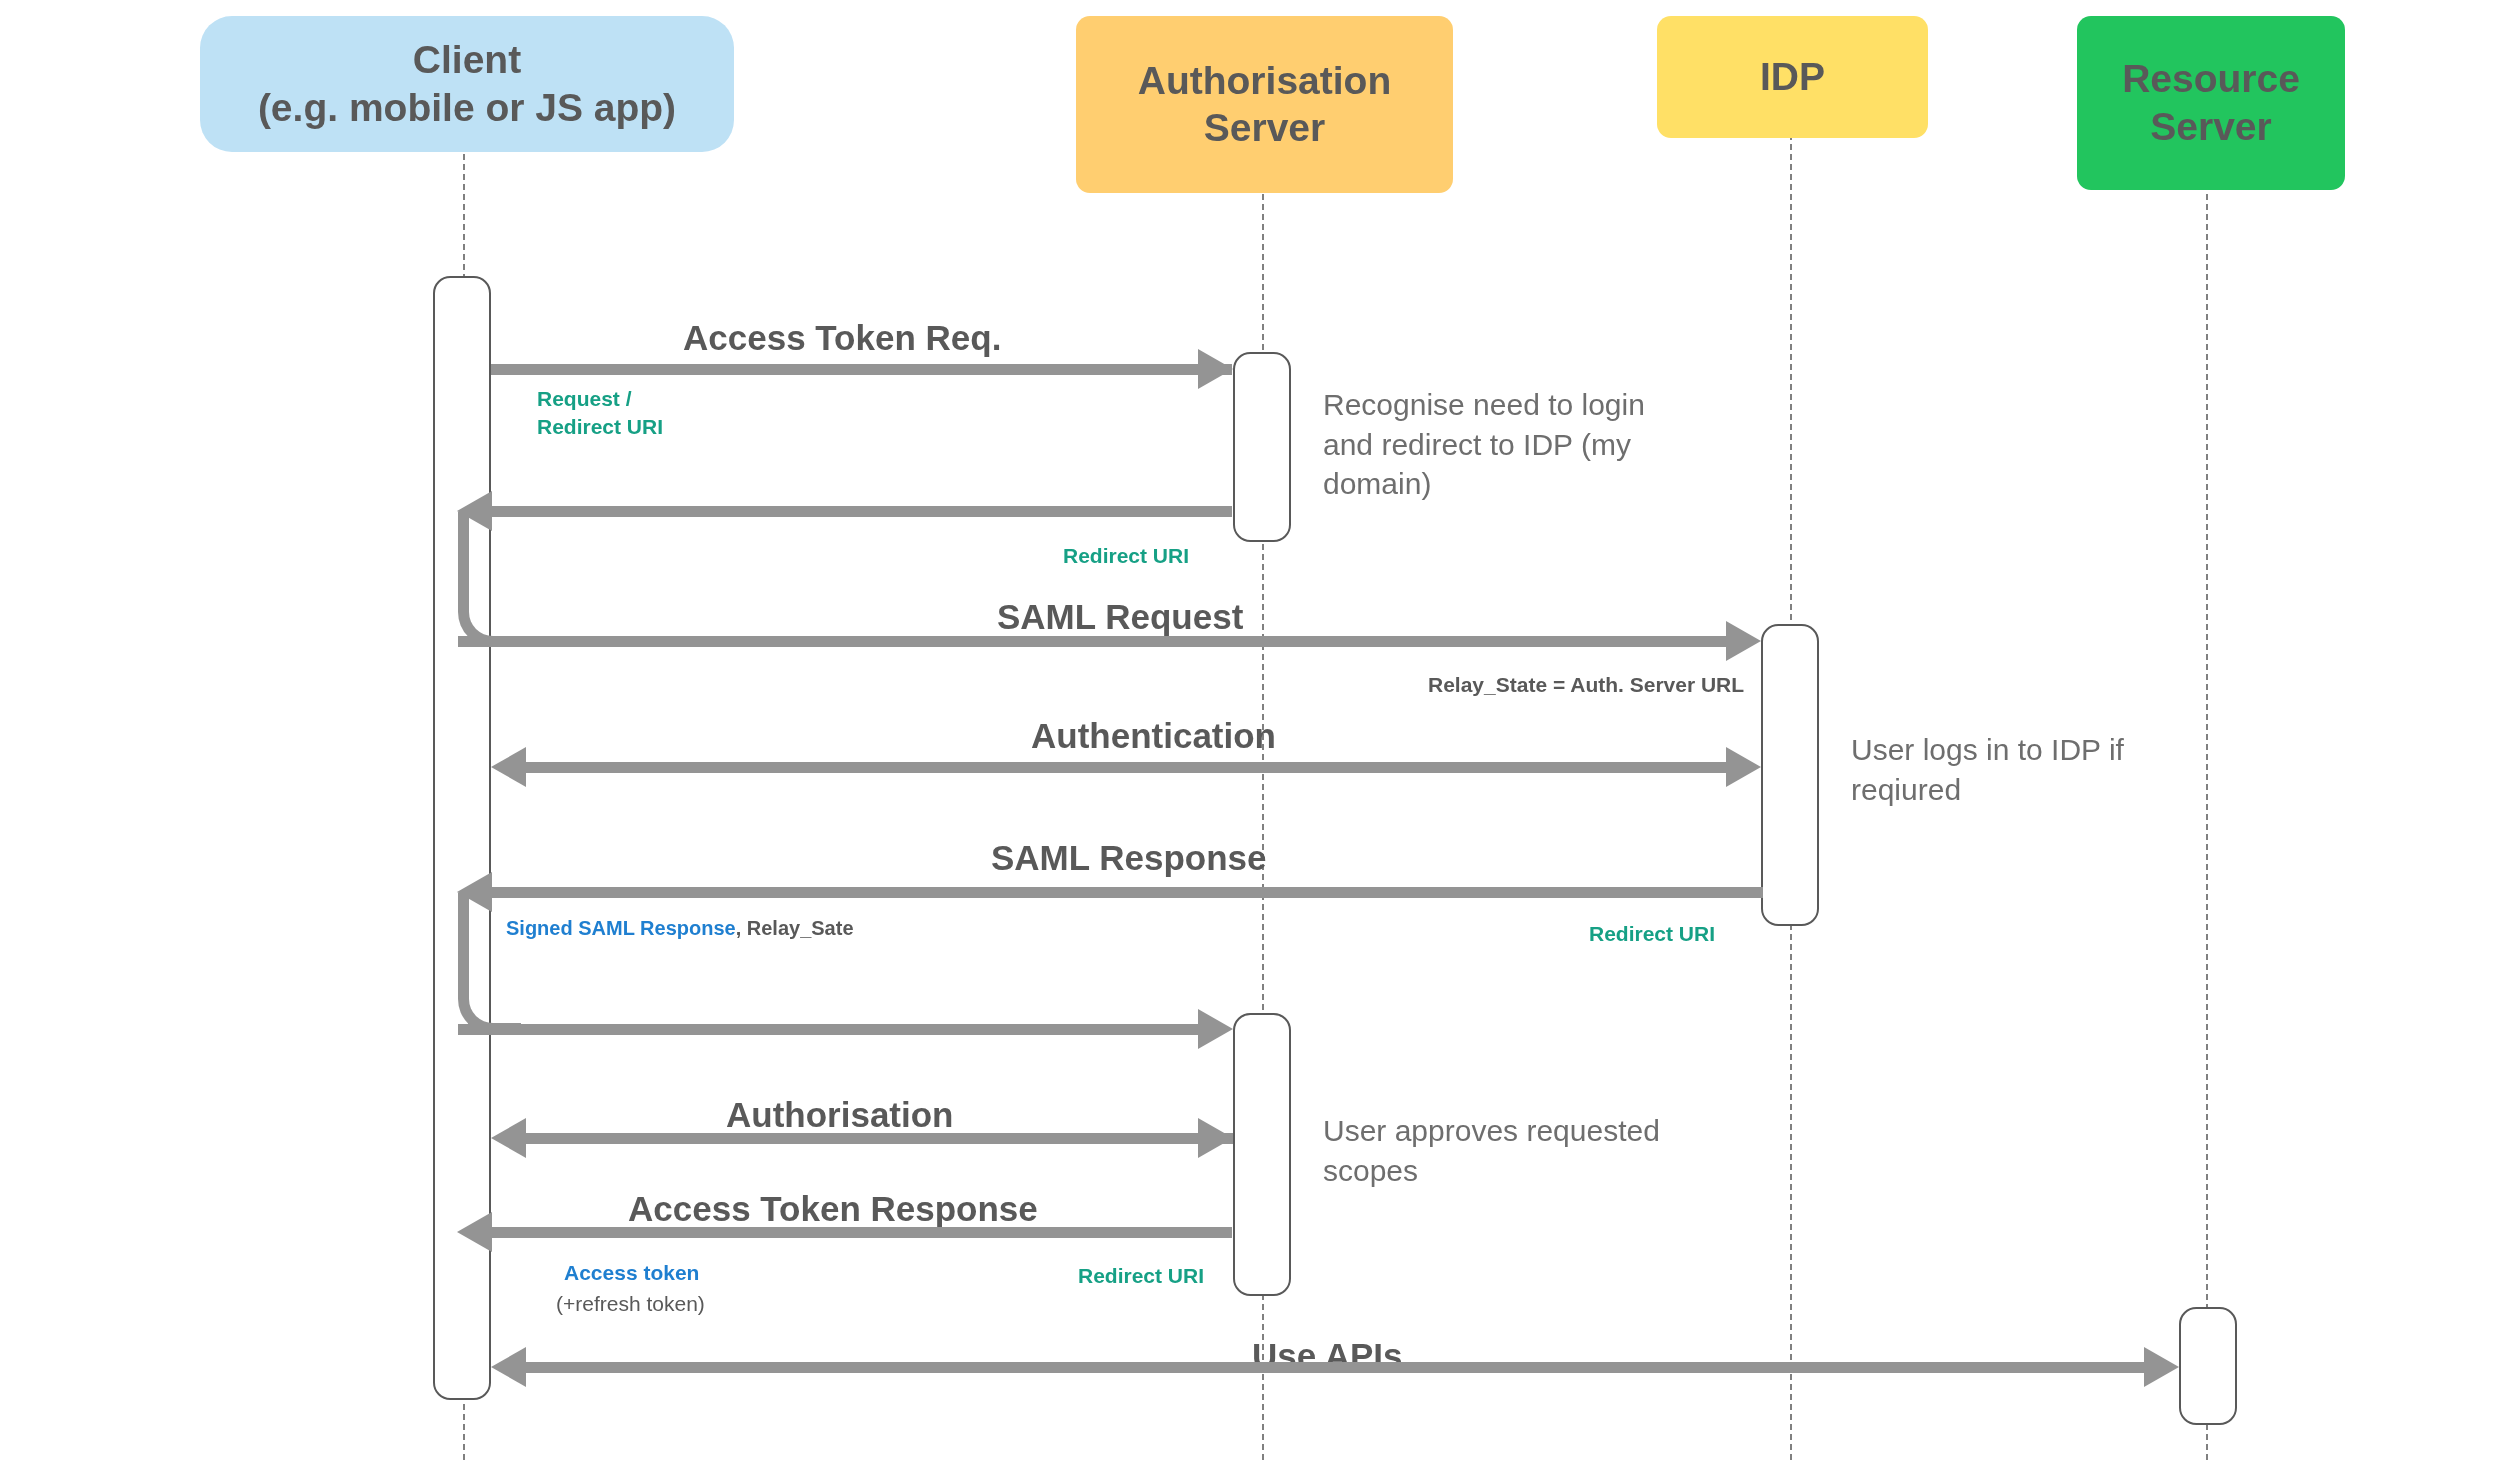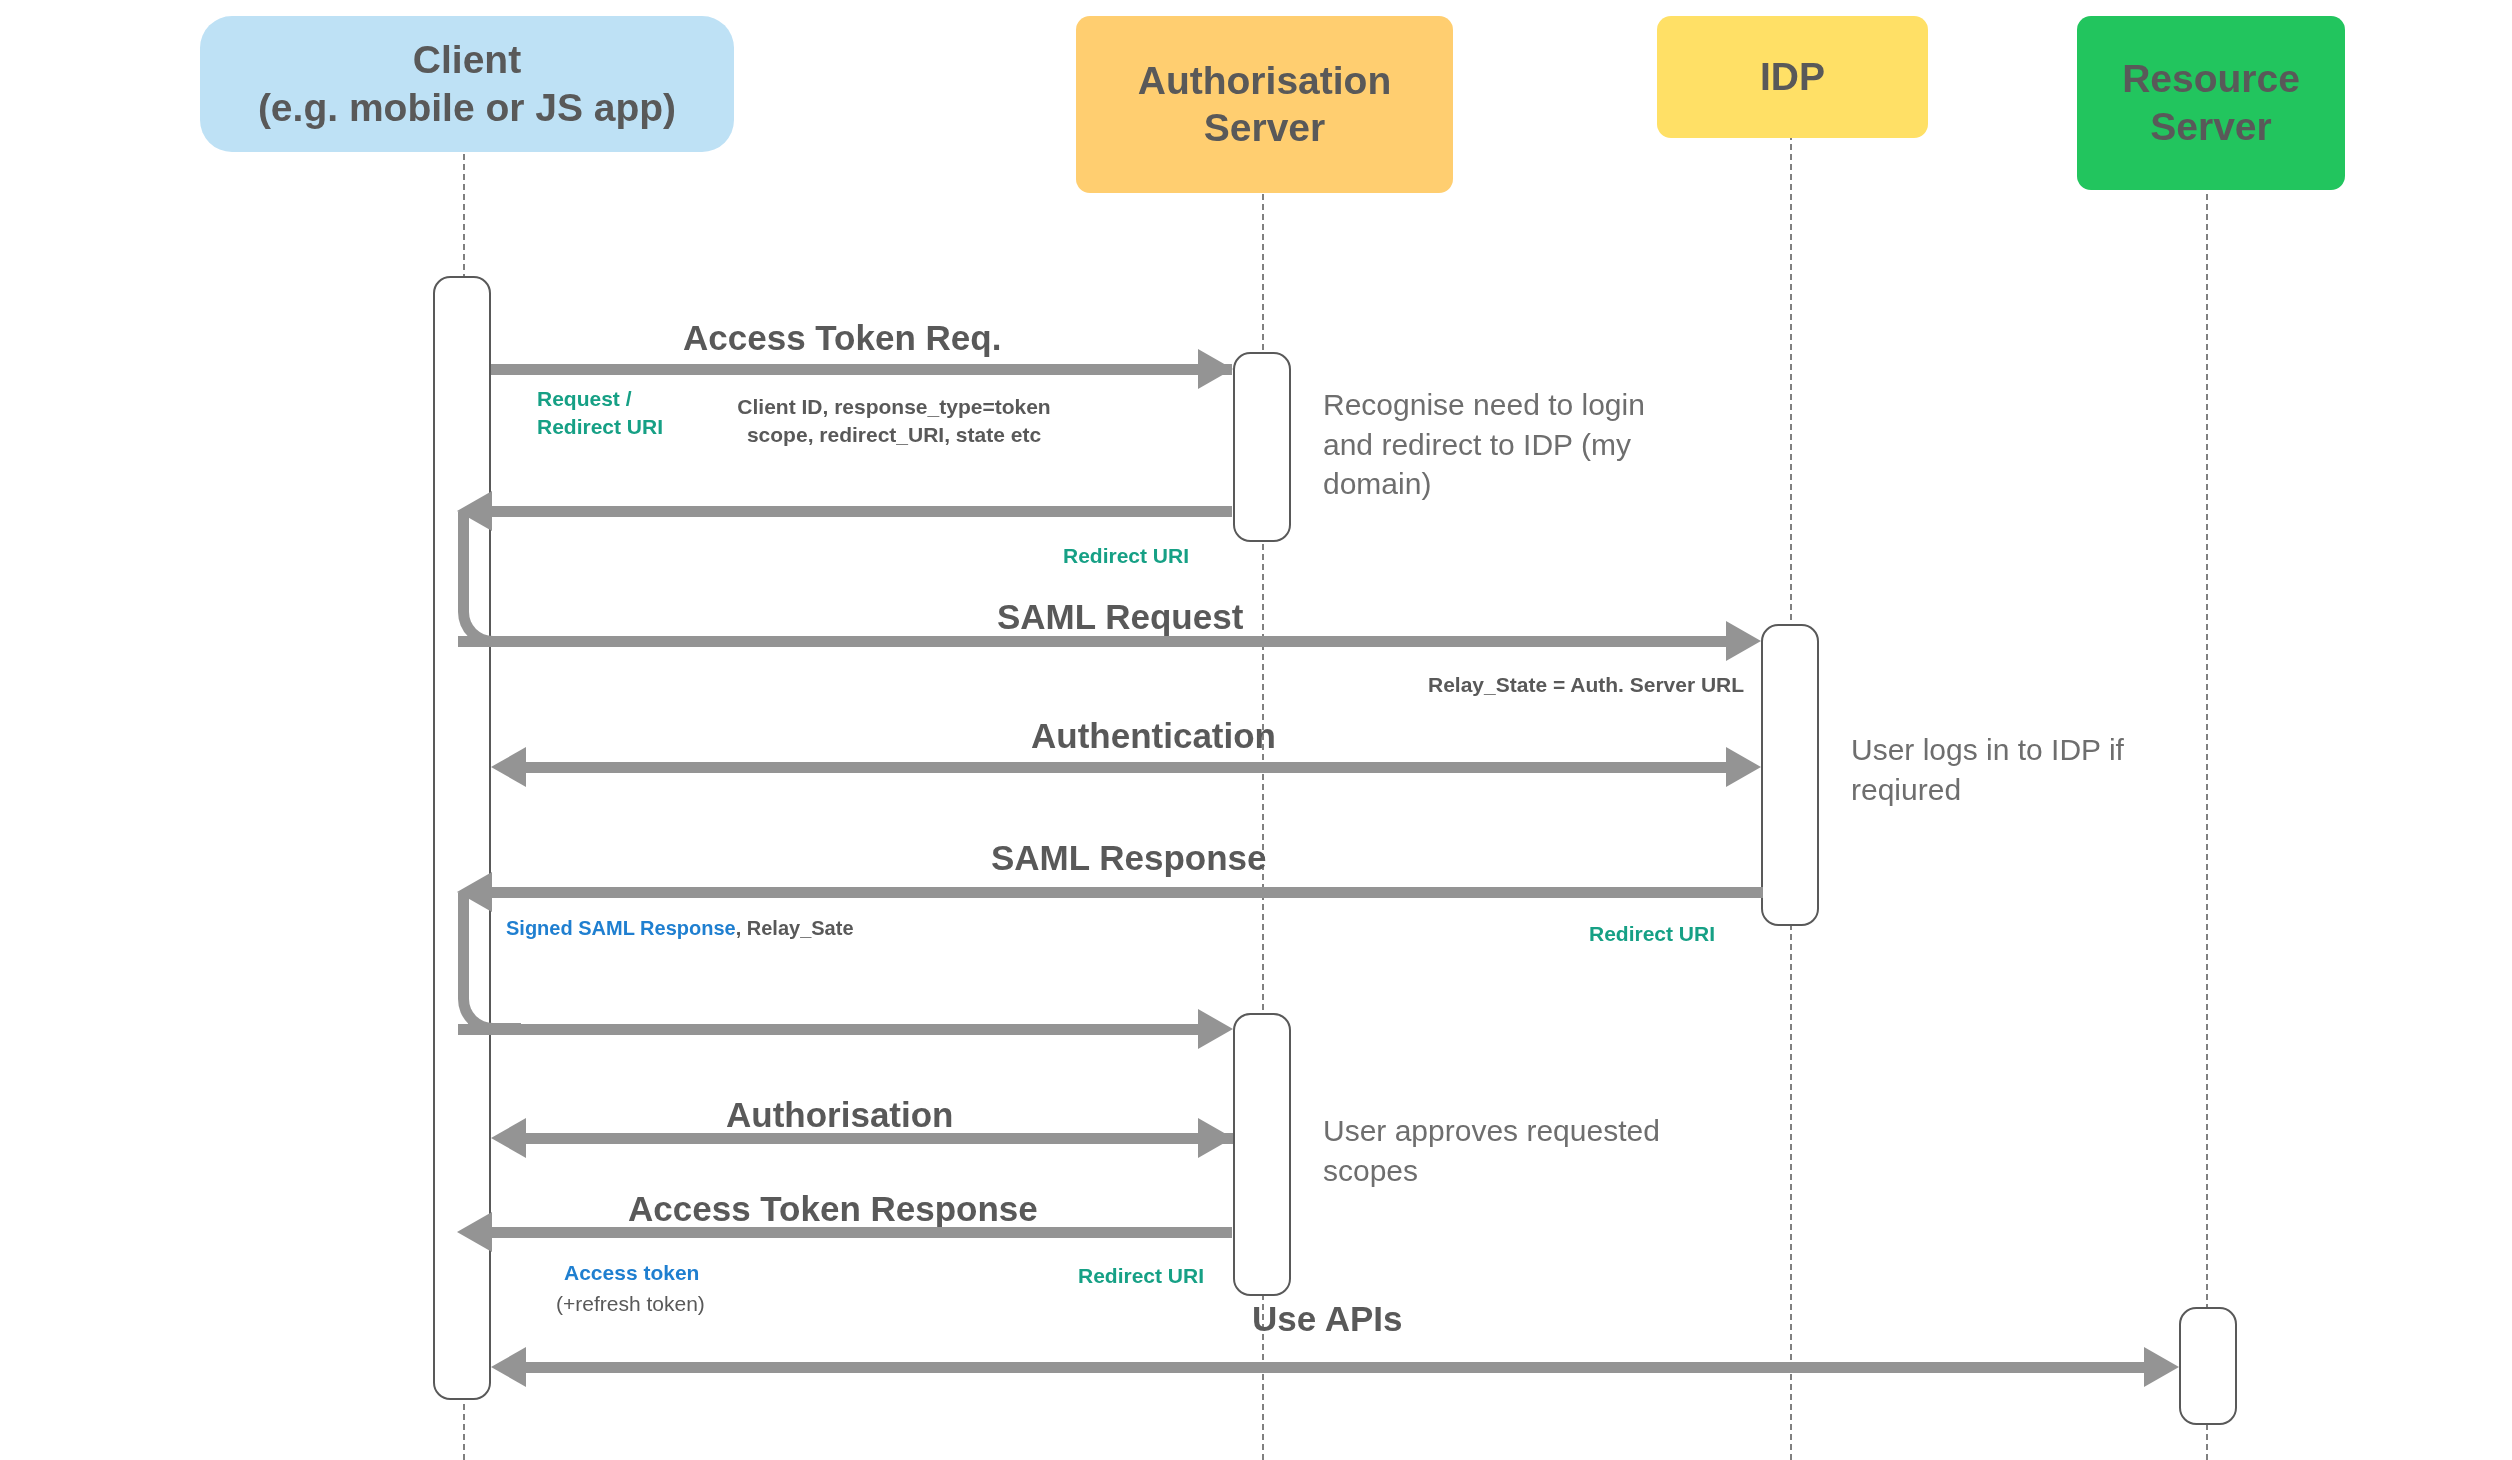"Client ID, response_type=token" div.sub-label { html: <div>Client ID, response_type=token scope, redirect_URI, state etc</div> -> none }
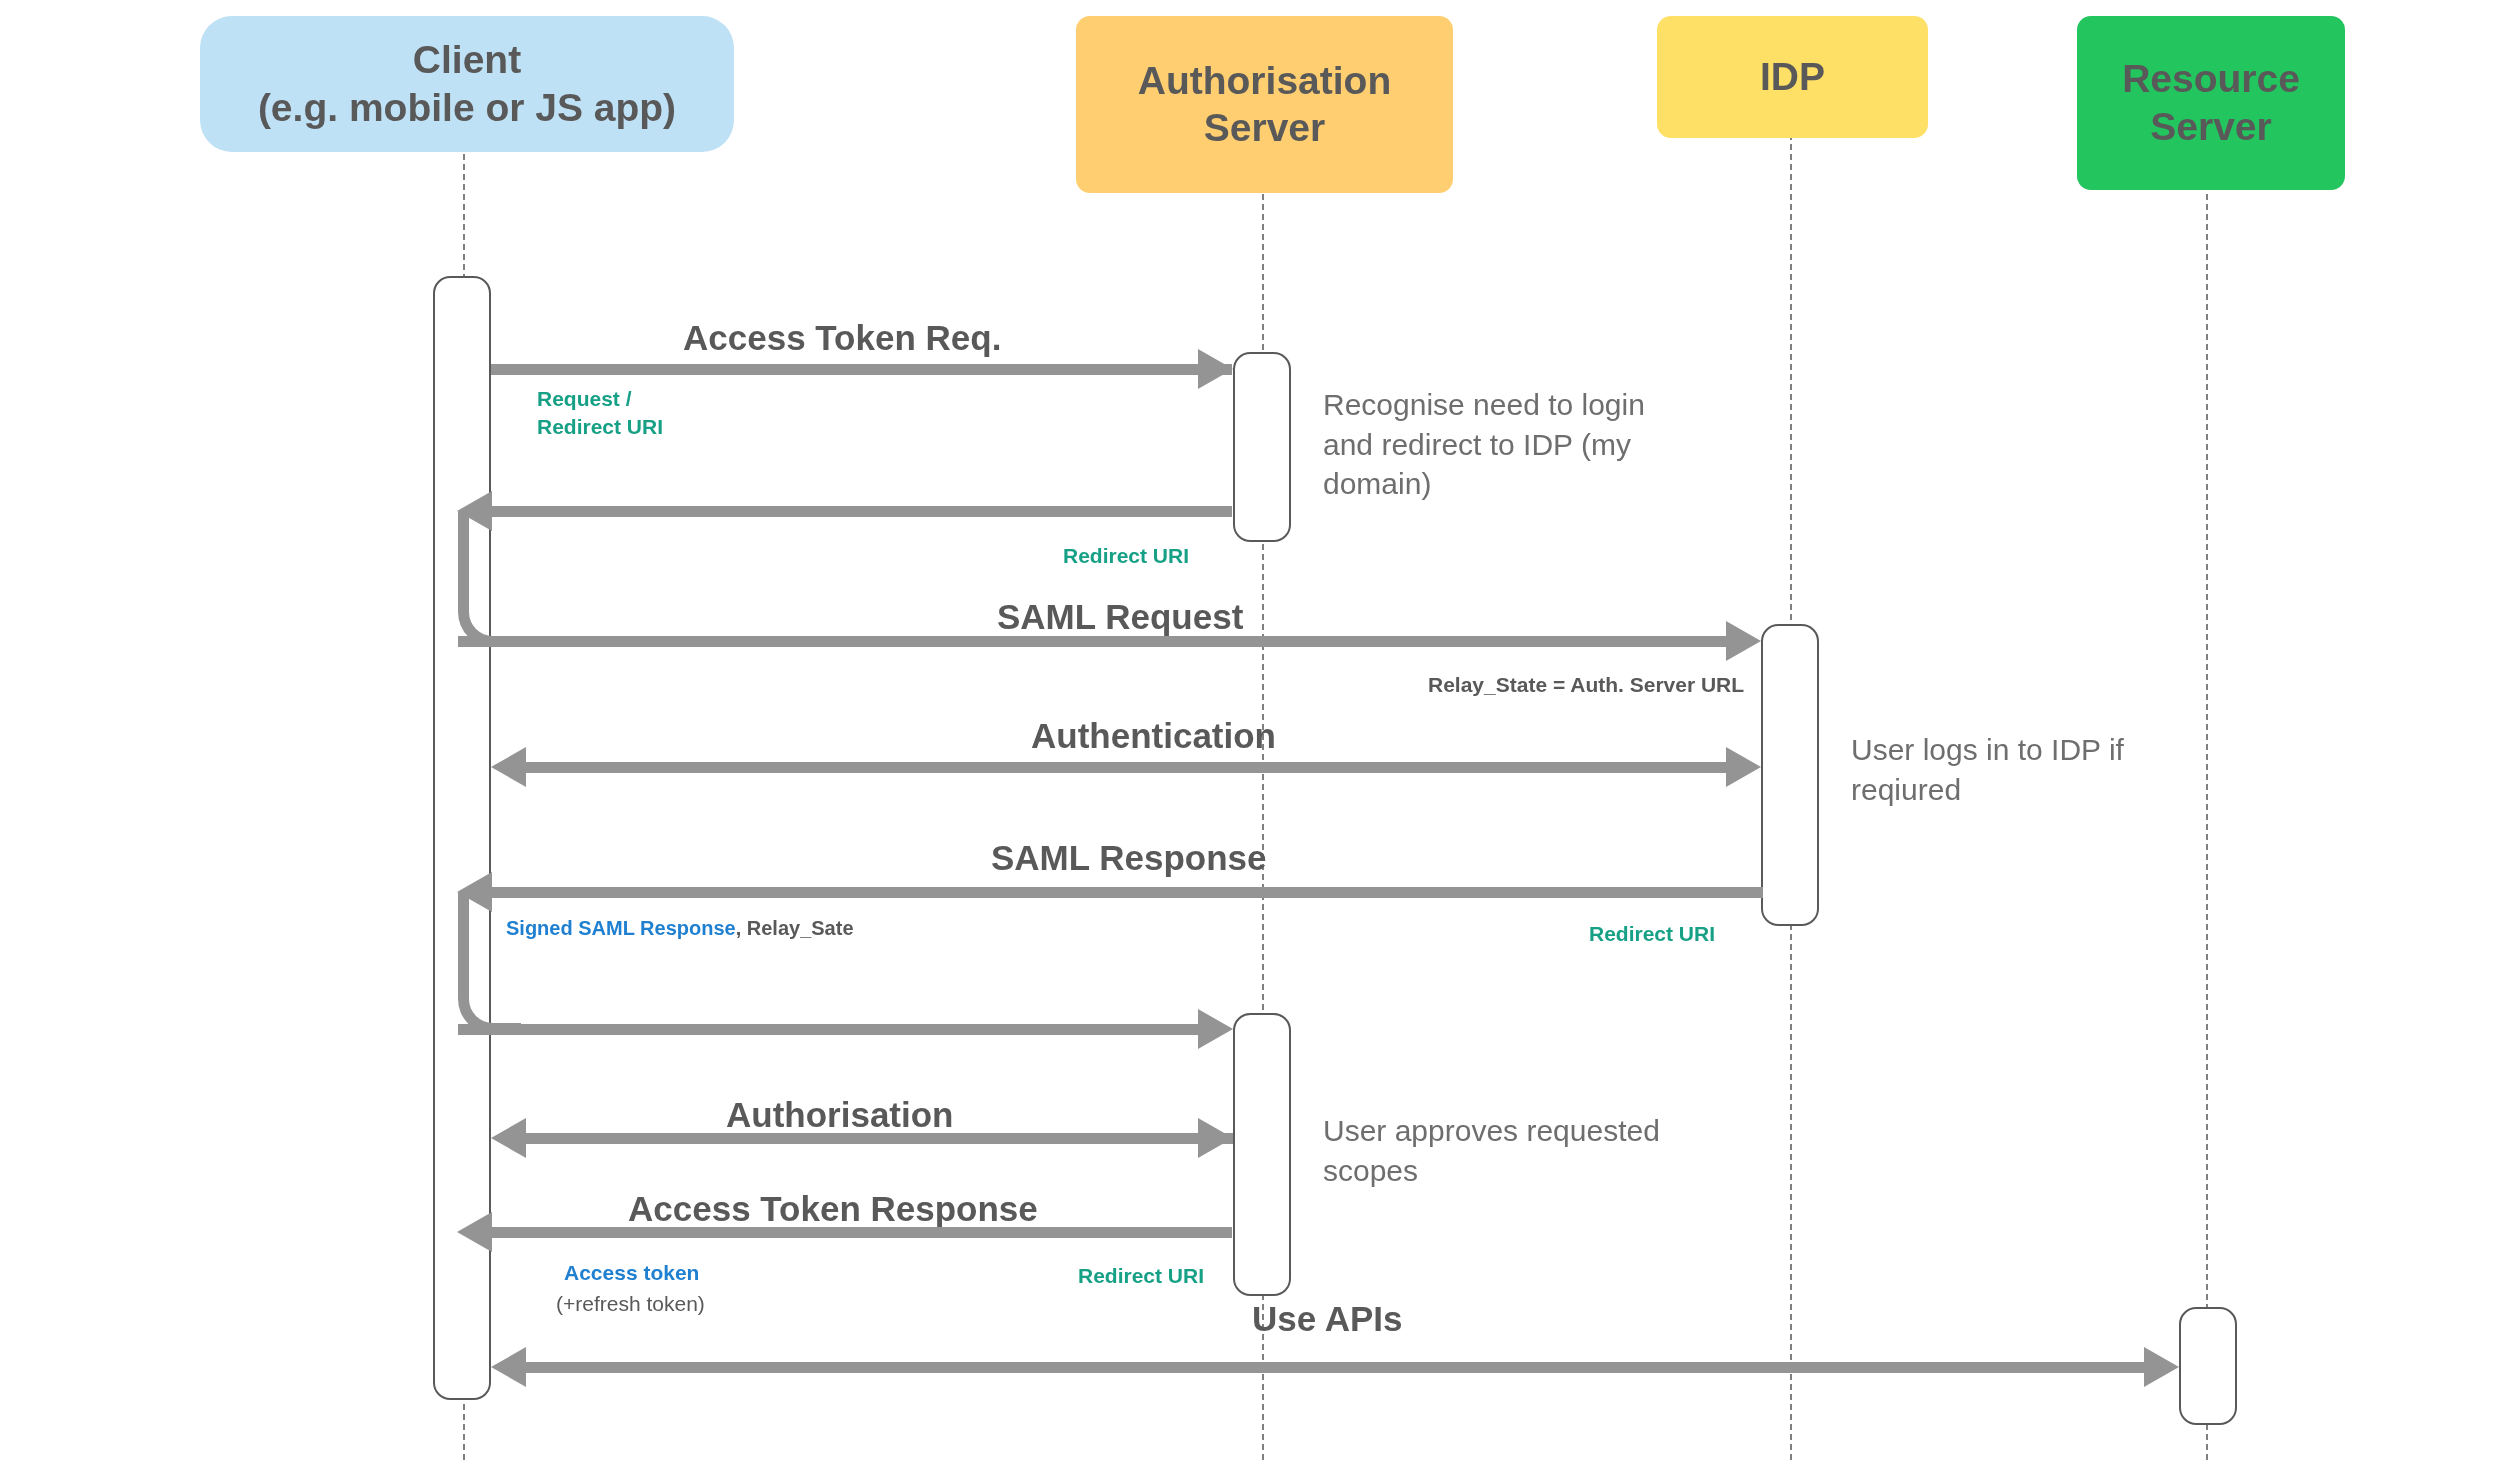"Use APIs" div.msg-label { top: 1299px -> 1336px }
